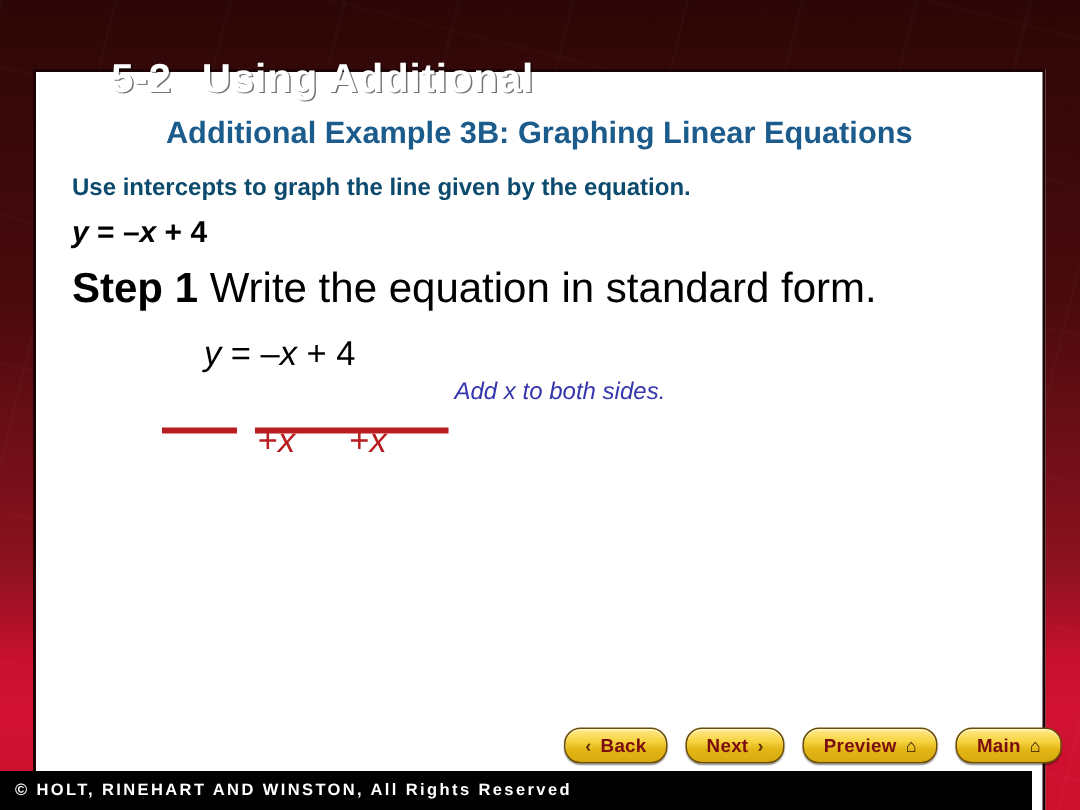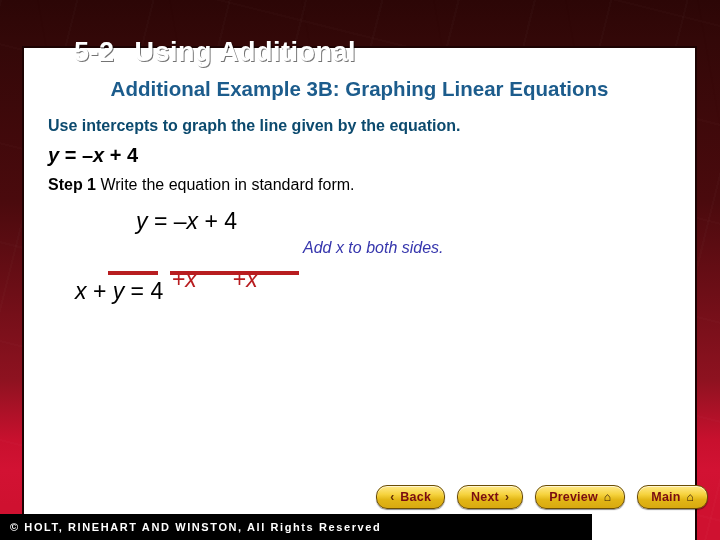"Step 1 Write the equation" .step-line { font-size: 16px -> 28px }
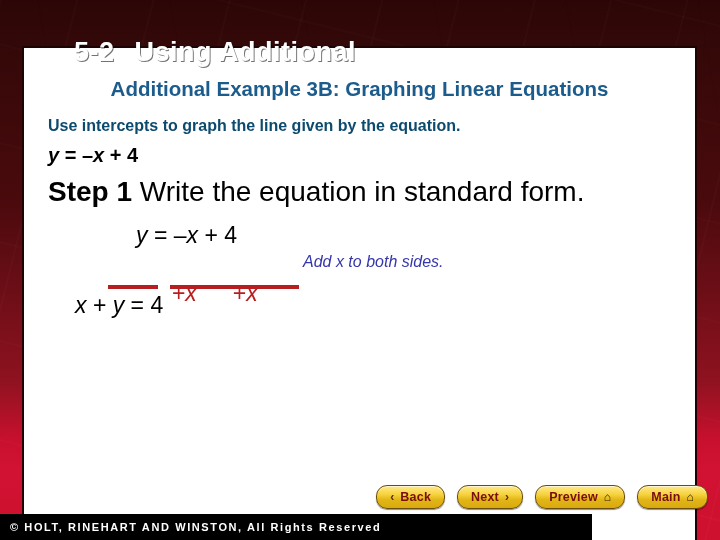"x + y = 4" div.work-row3 { html: <div><i>x</i> + <i>y</i> = 4</div> -> none }
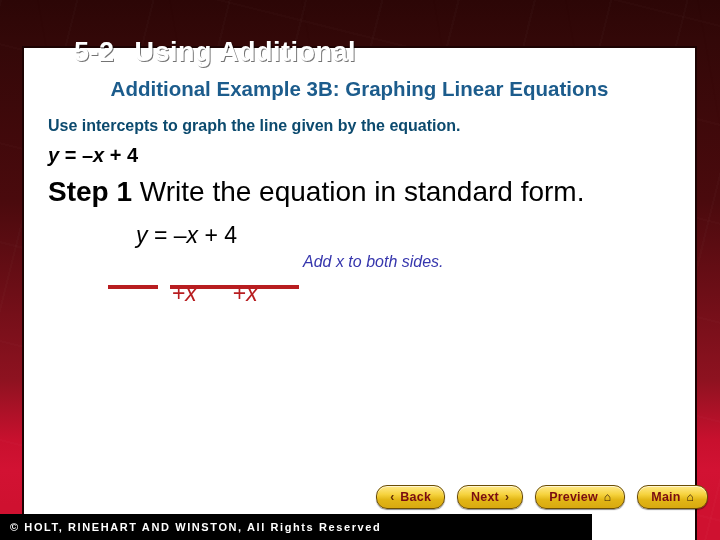"© HOLT, RINEHART AND WINSTON," #footer { width: 592px -> 688px }
